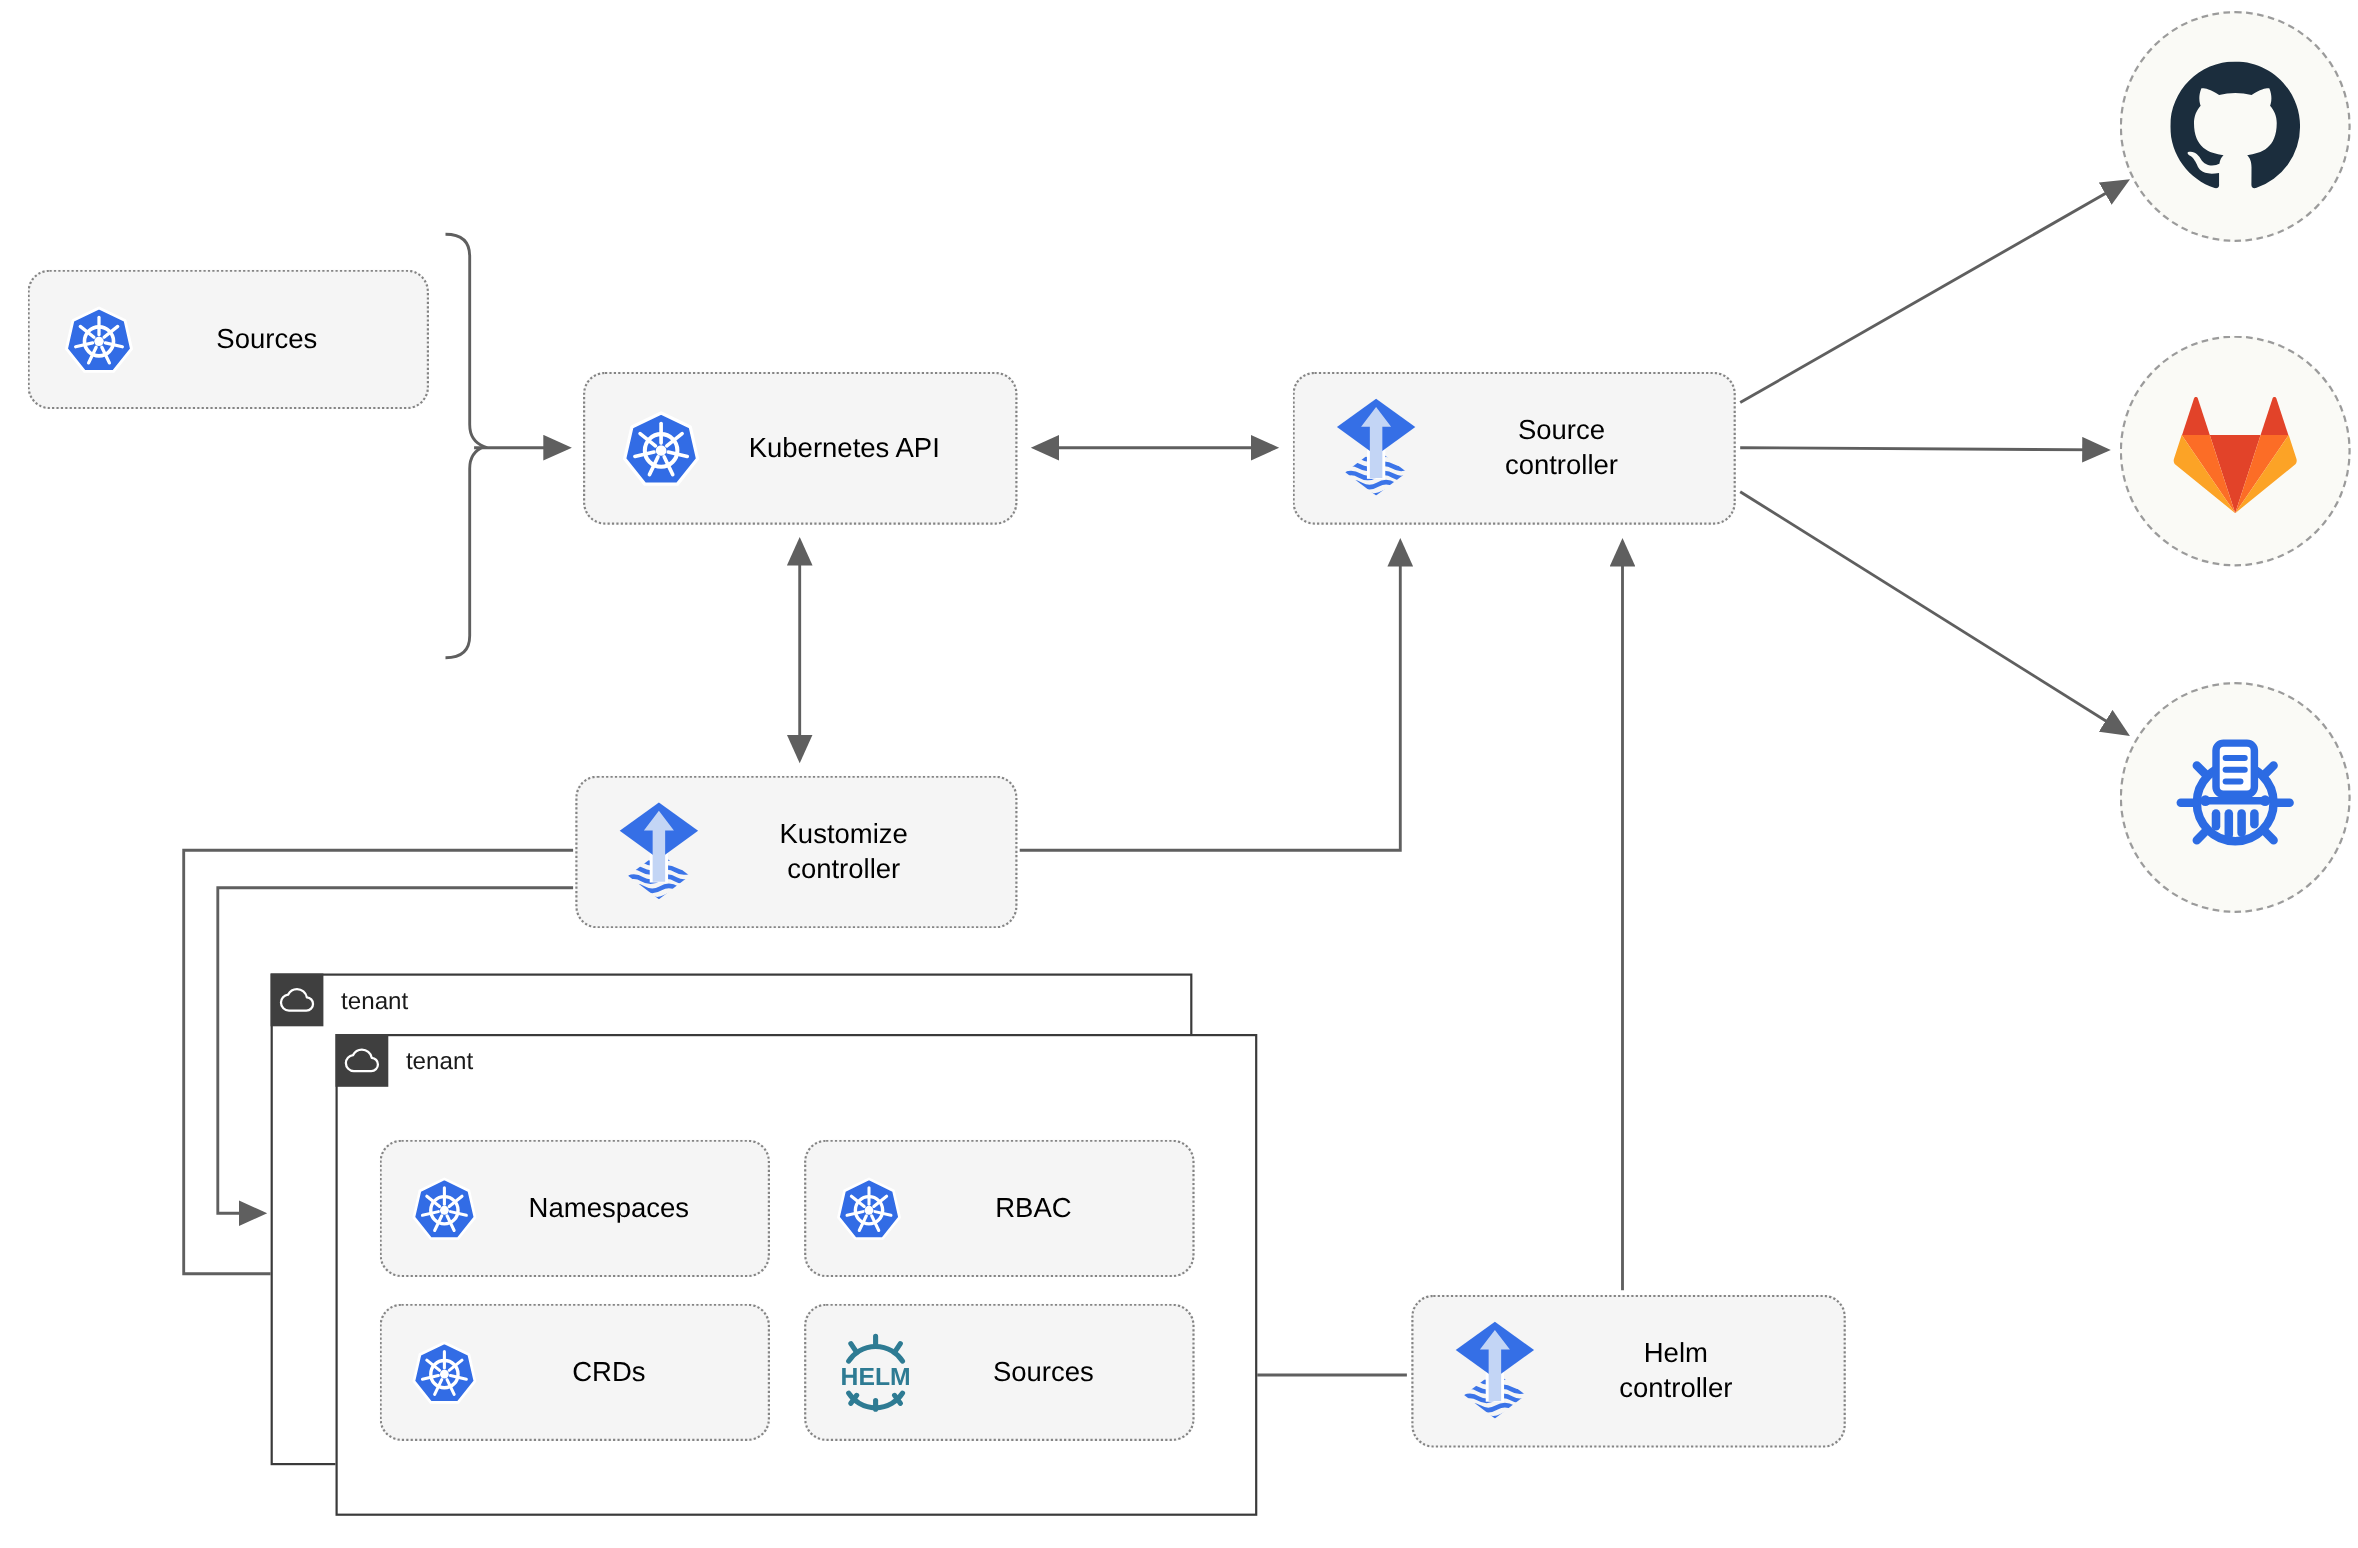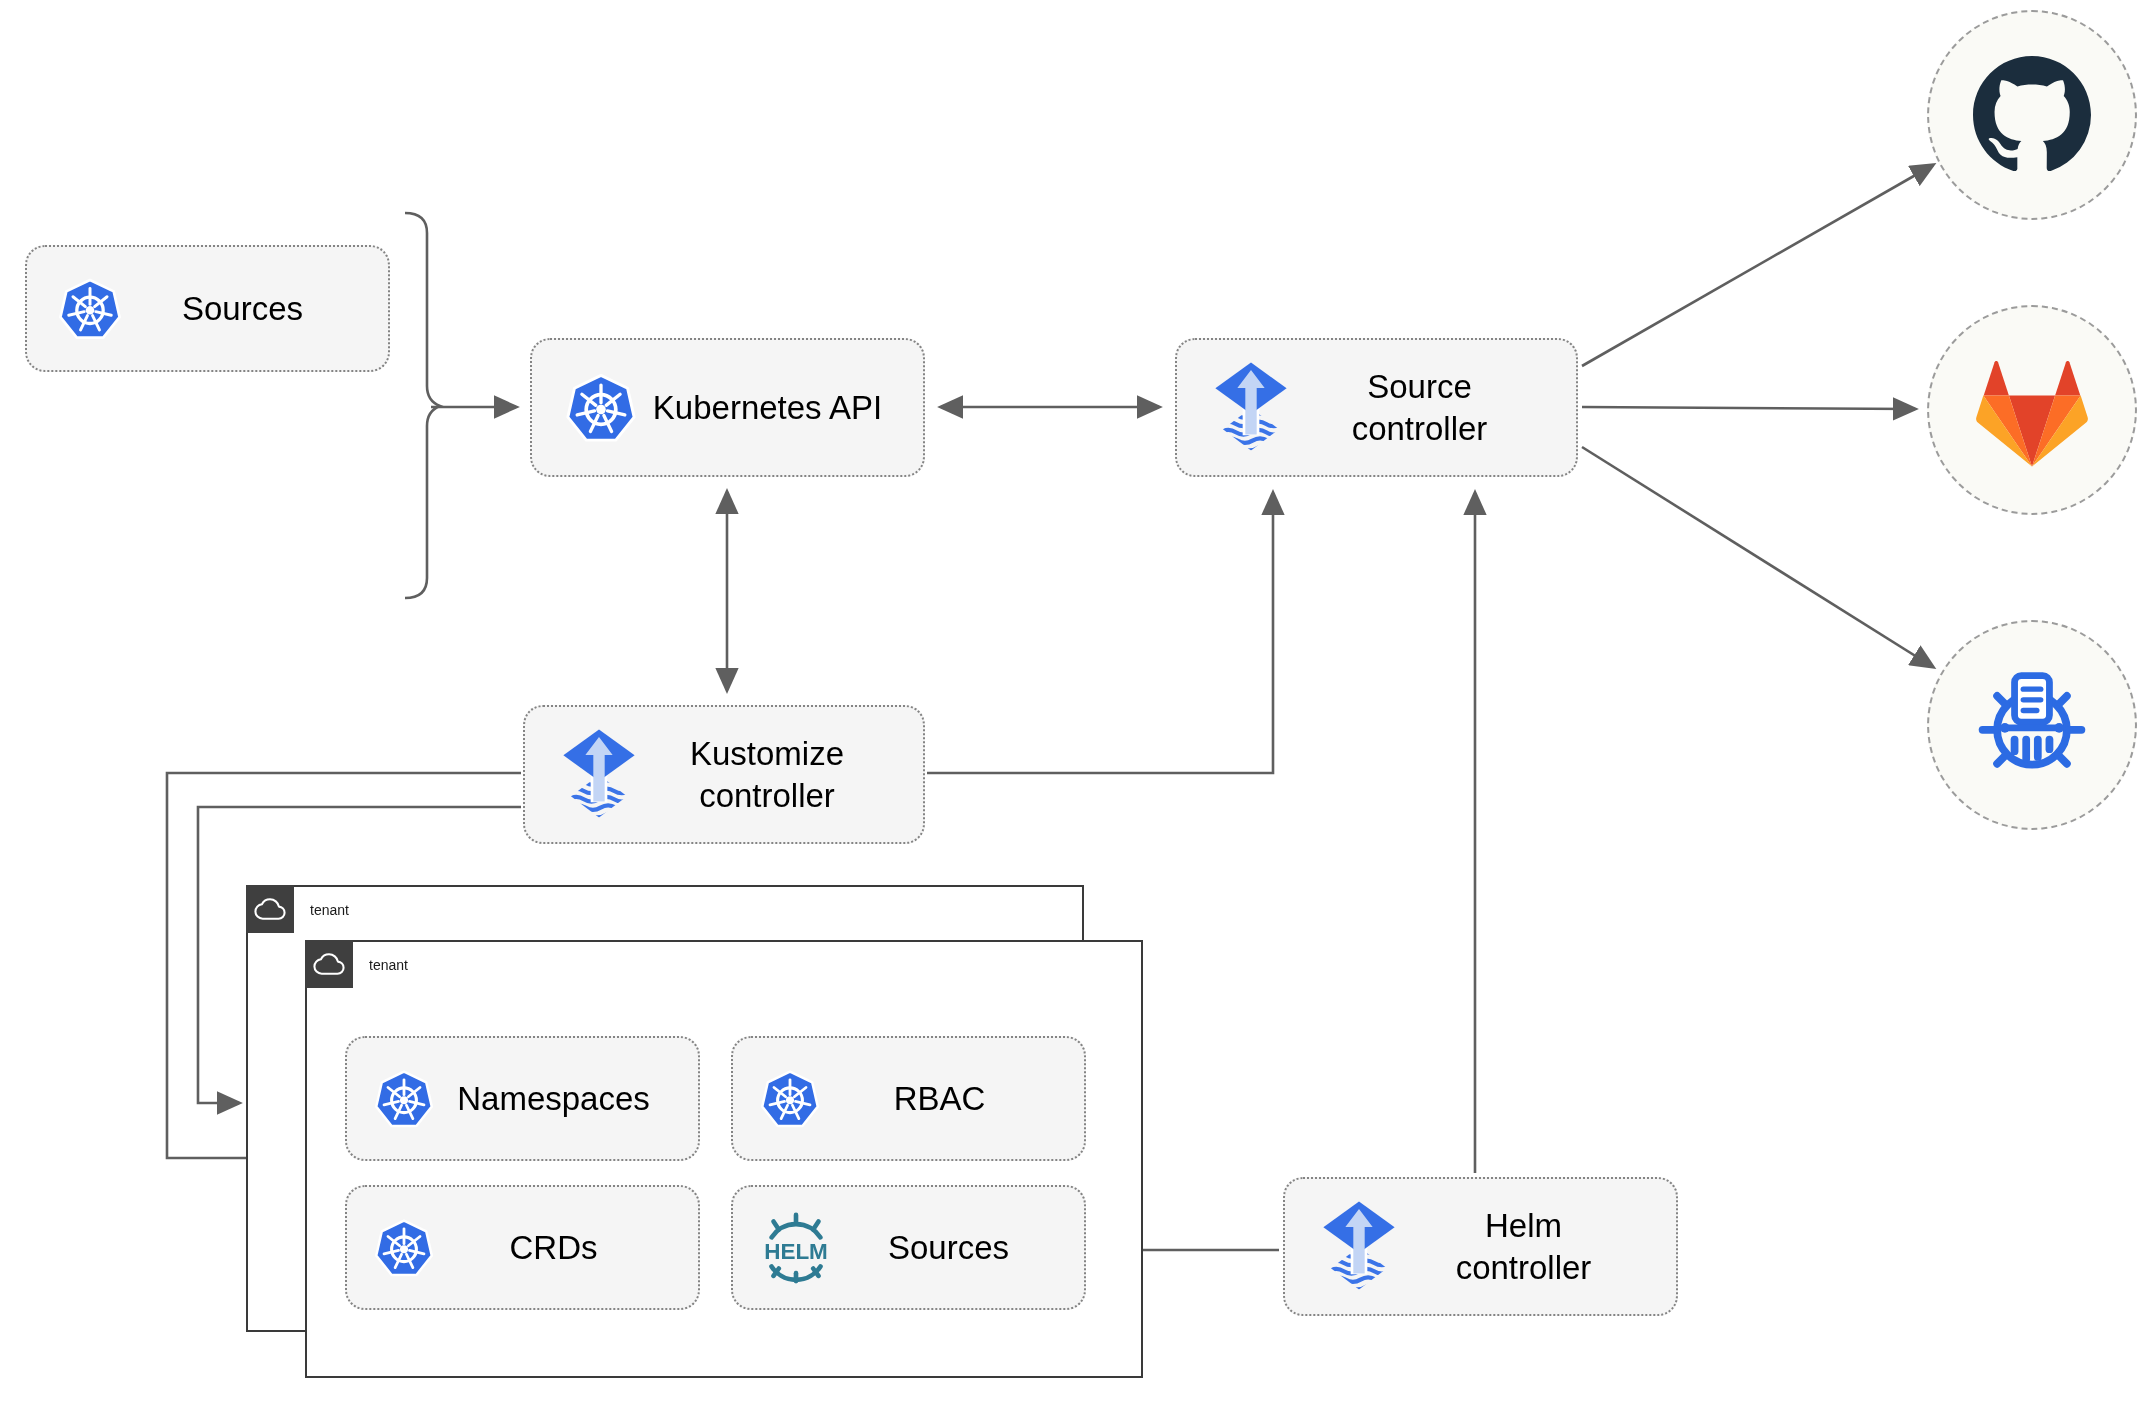"Sources" .node .lbl { font-size: 33px -> 25px }
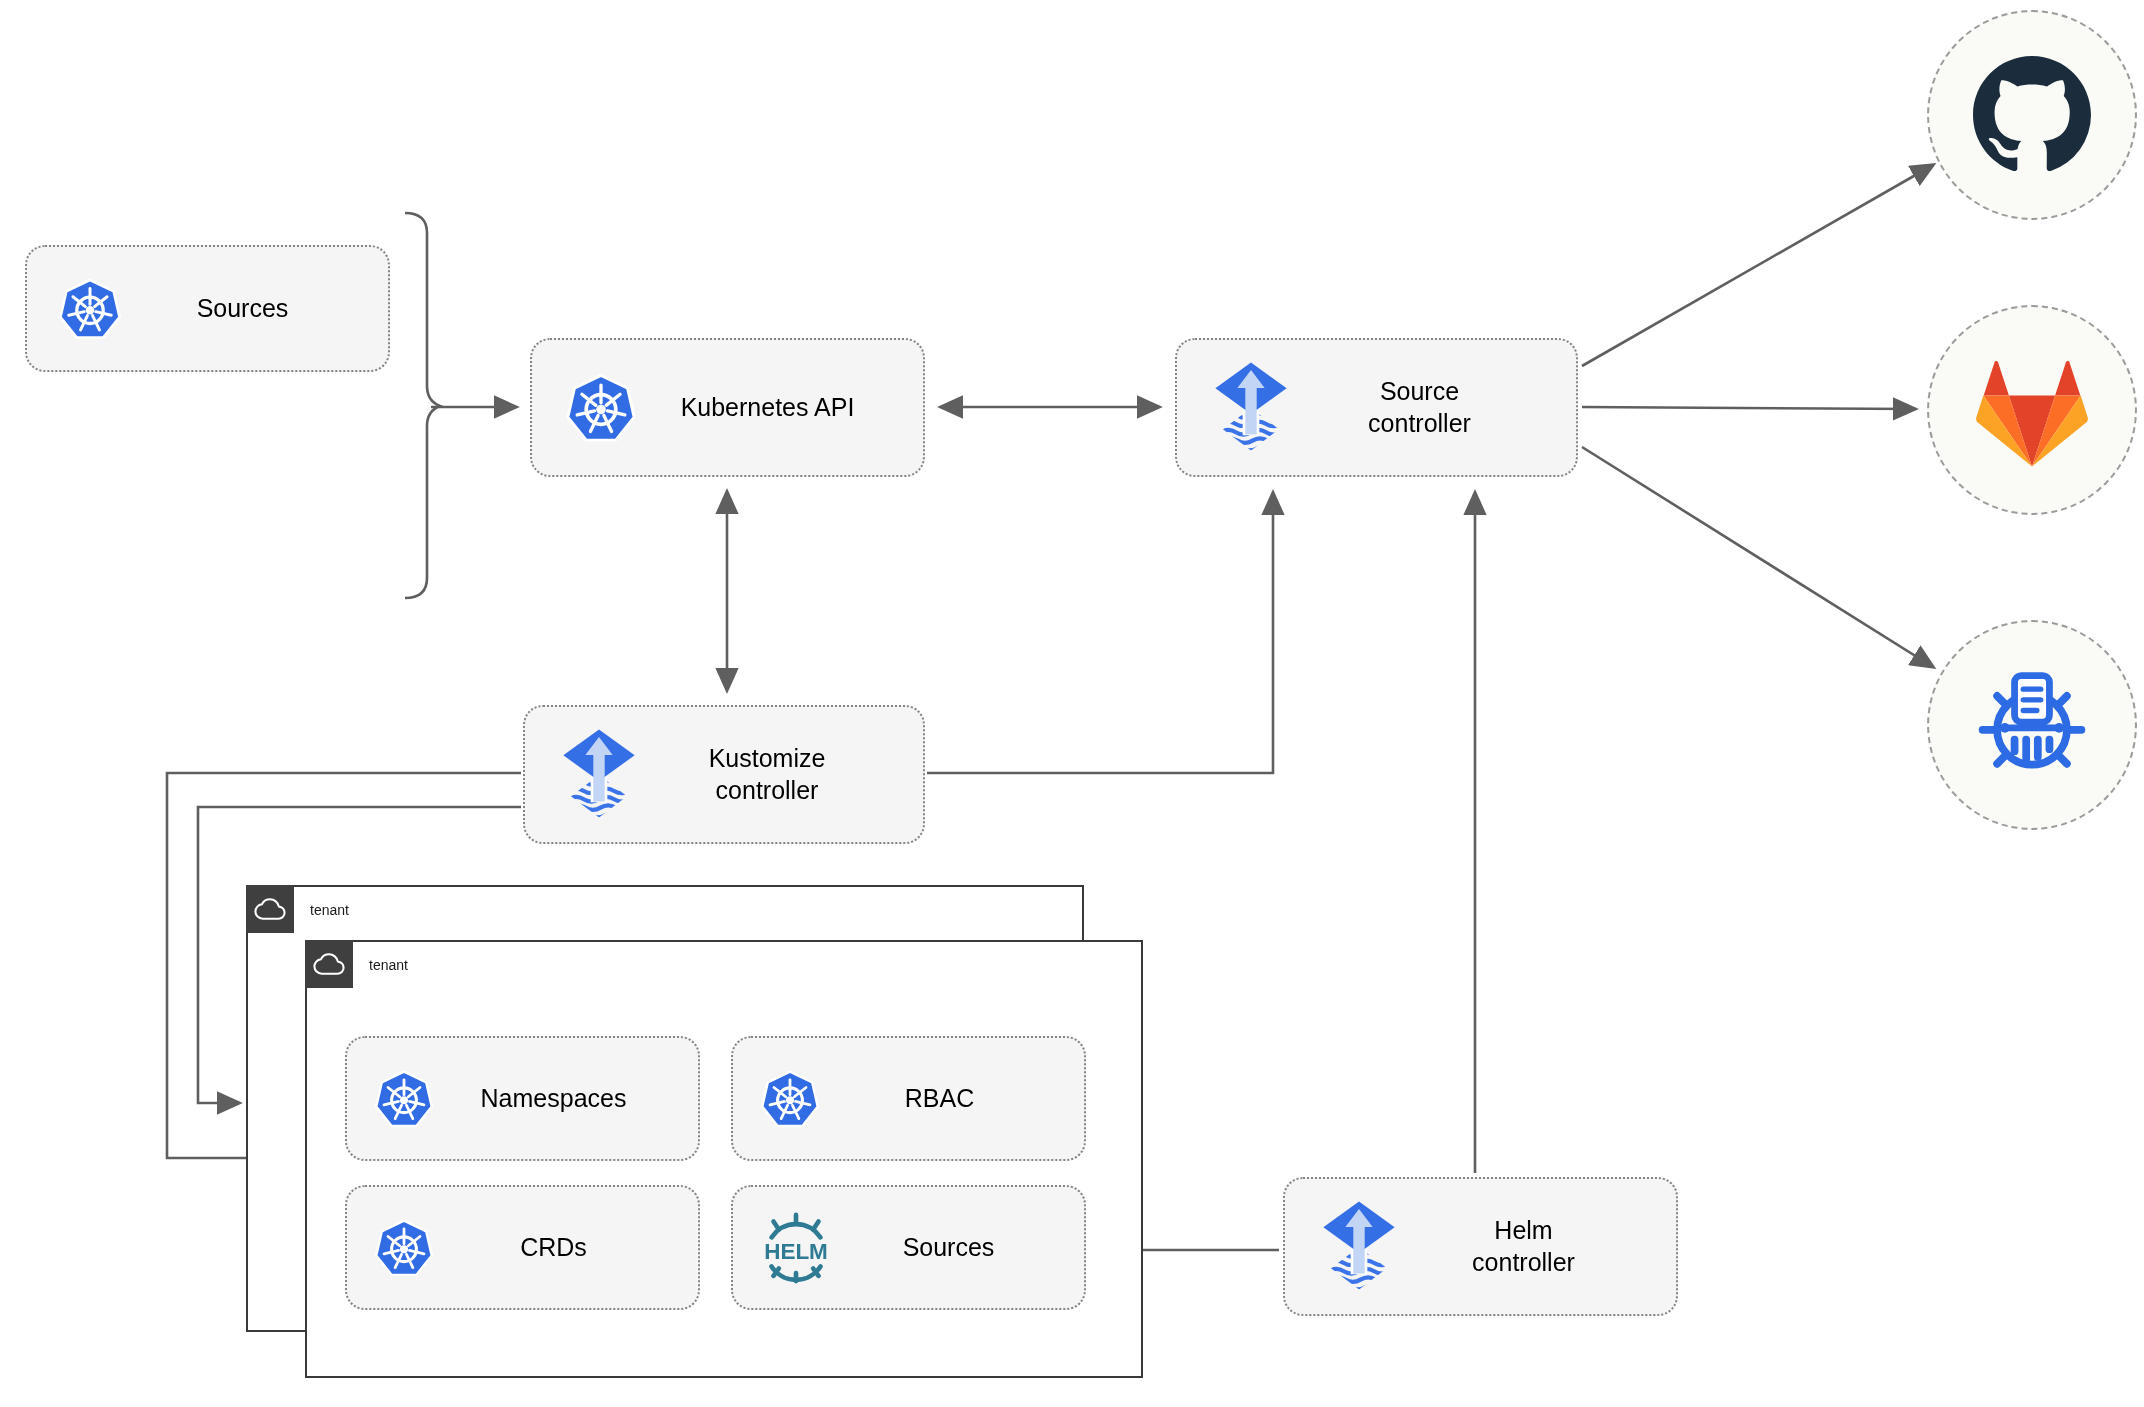"tenant" .tenant .tname { font-size: 14px -> 22px }
